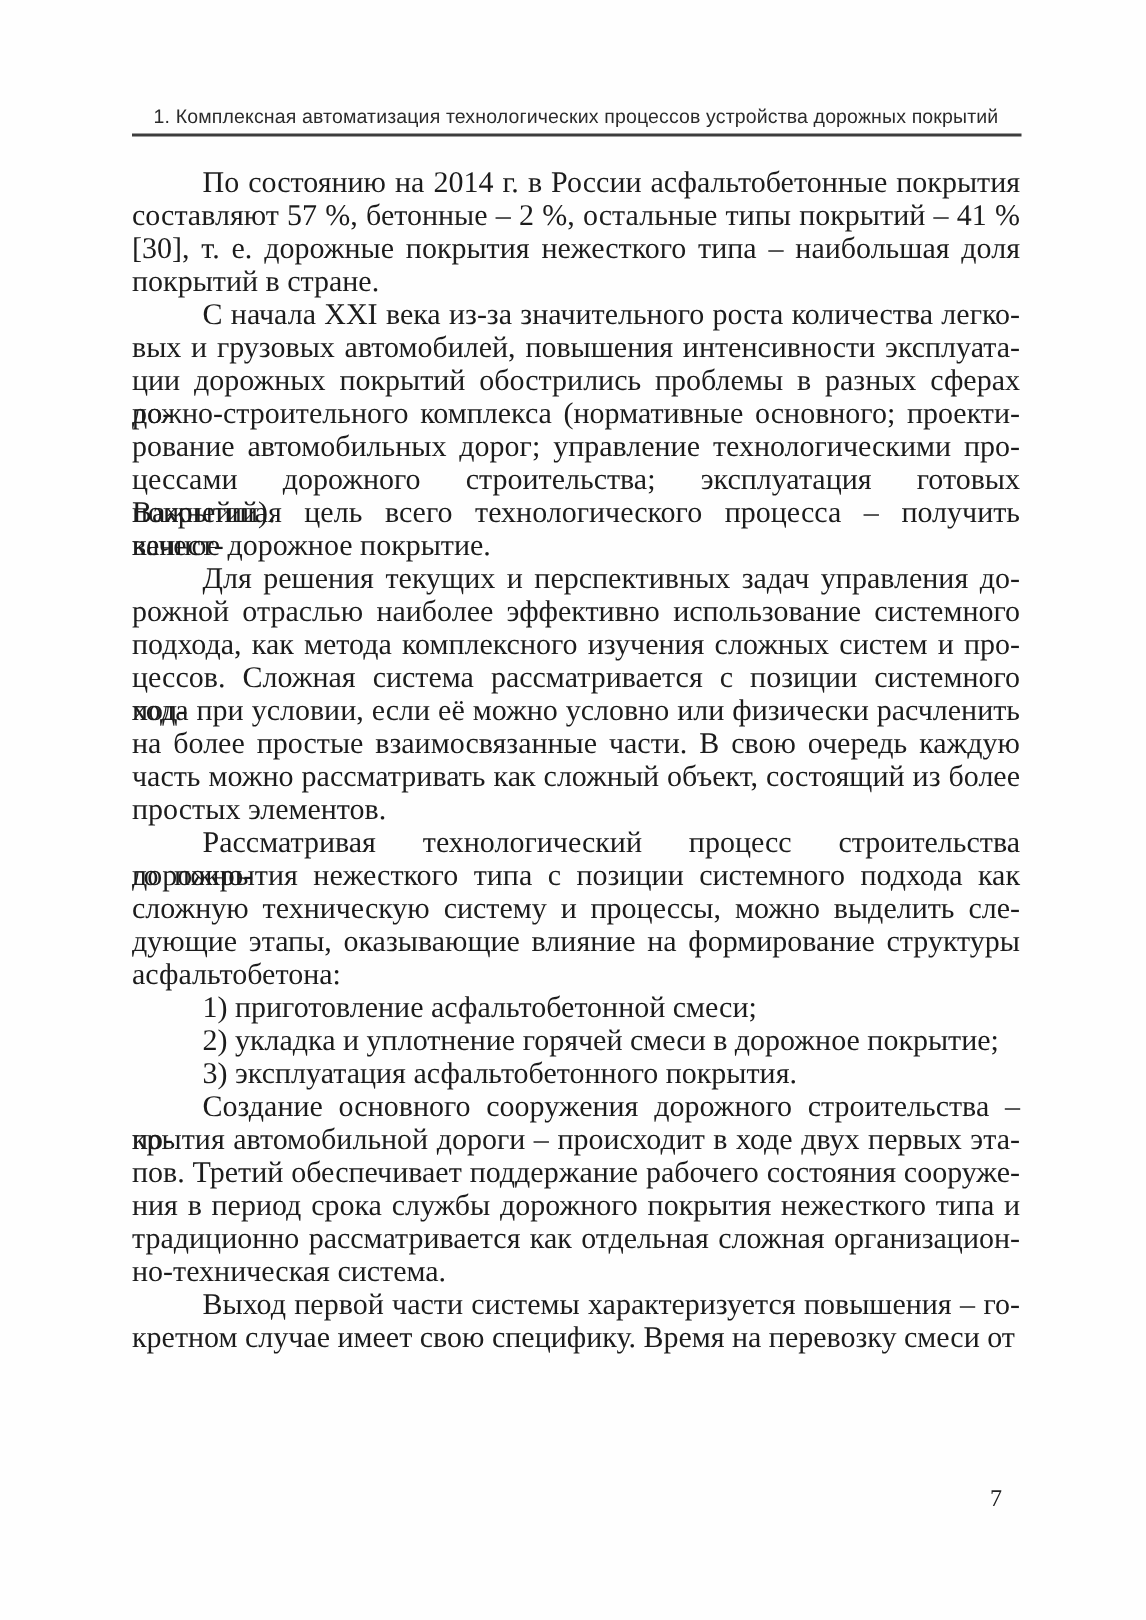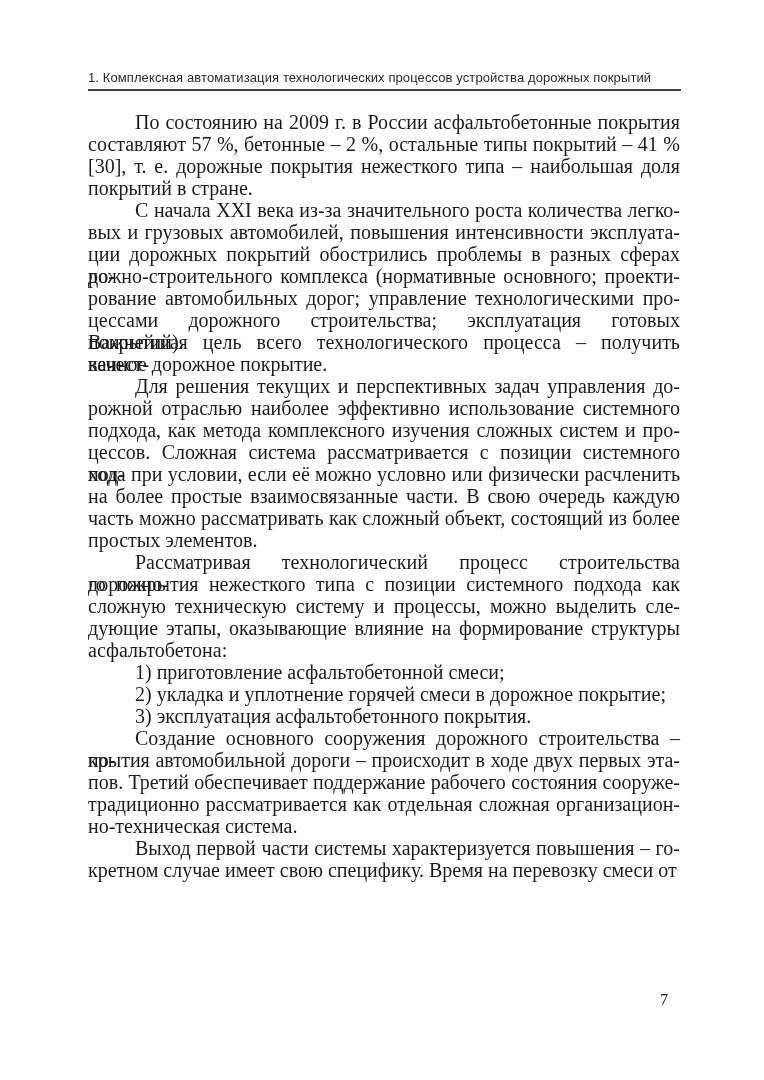"1. Комплексная автоматизация" .running-head { text-align: left -> center }
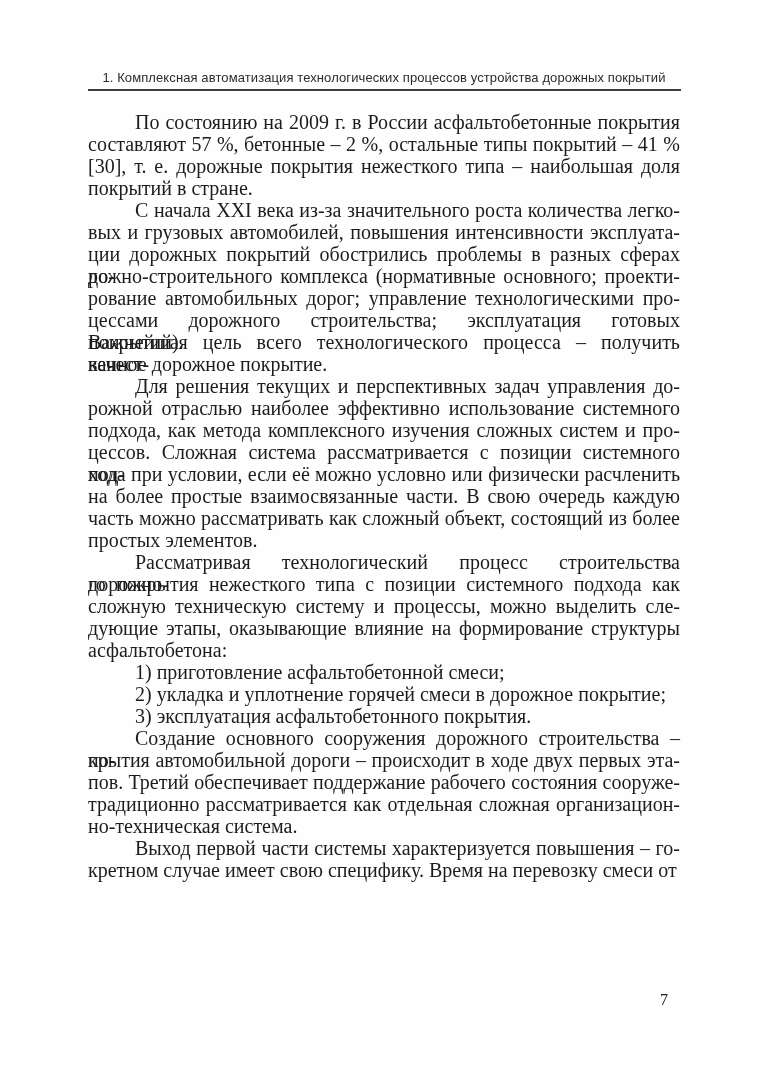"По состоянию на 2009 г." div.line { text: 2009 -> 2014 }
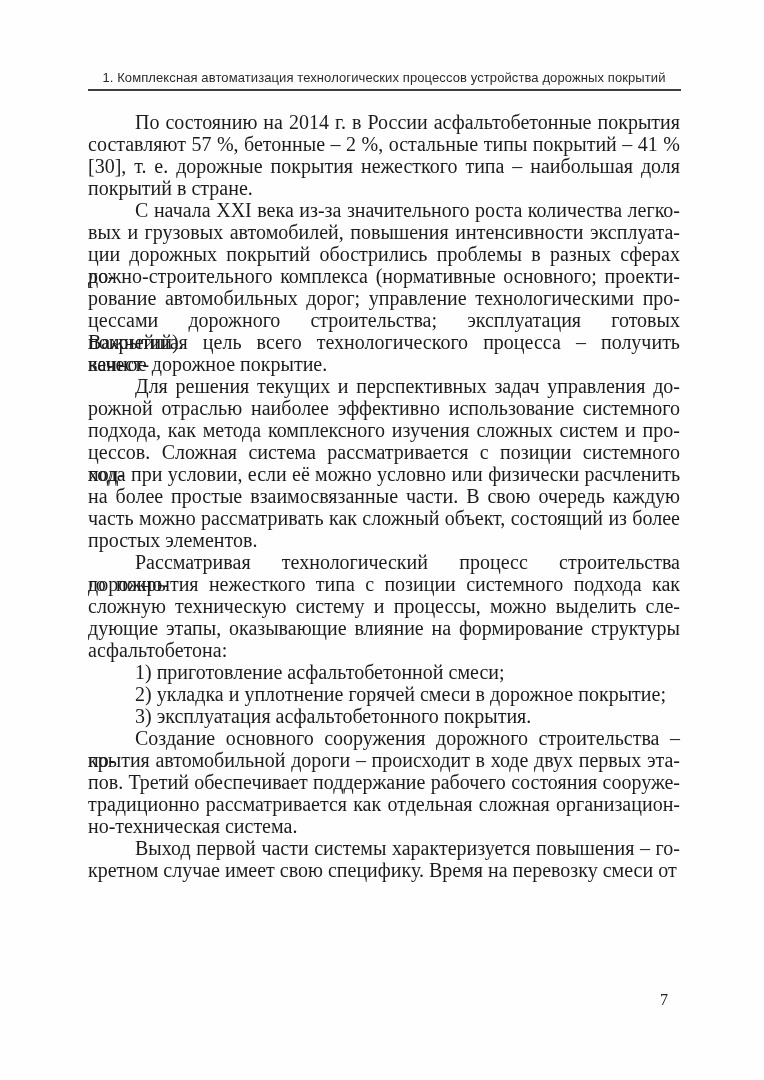"ния в период срока службы" div.line { html: none -> <div>ния в период срока службы дорожного покрытия нежесткого типа и</div> }
